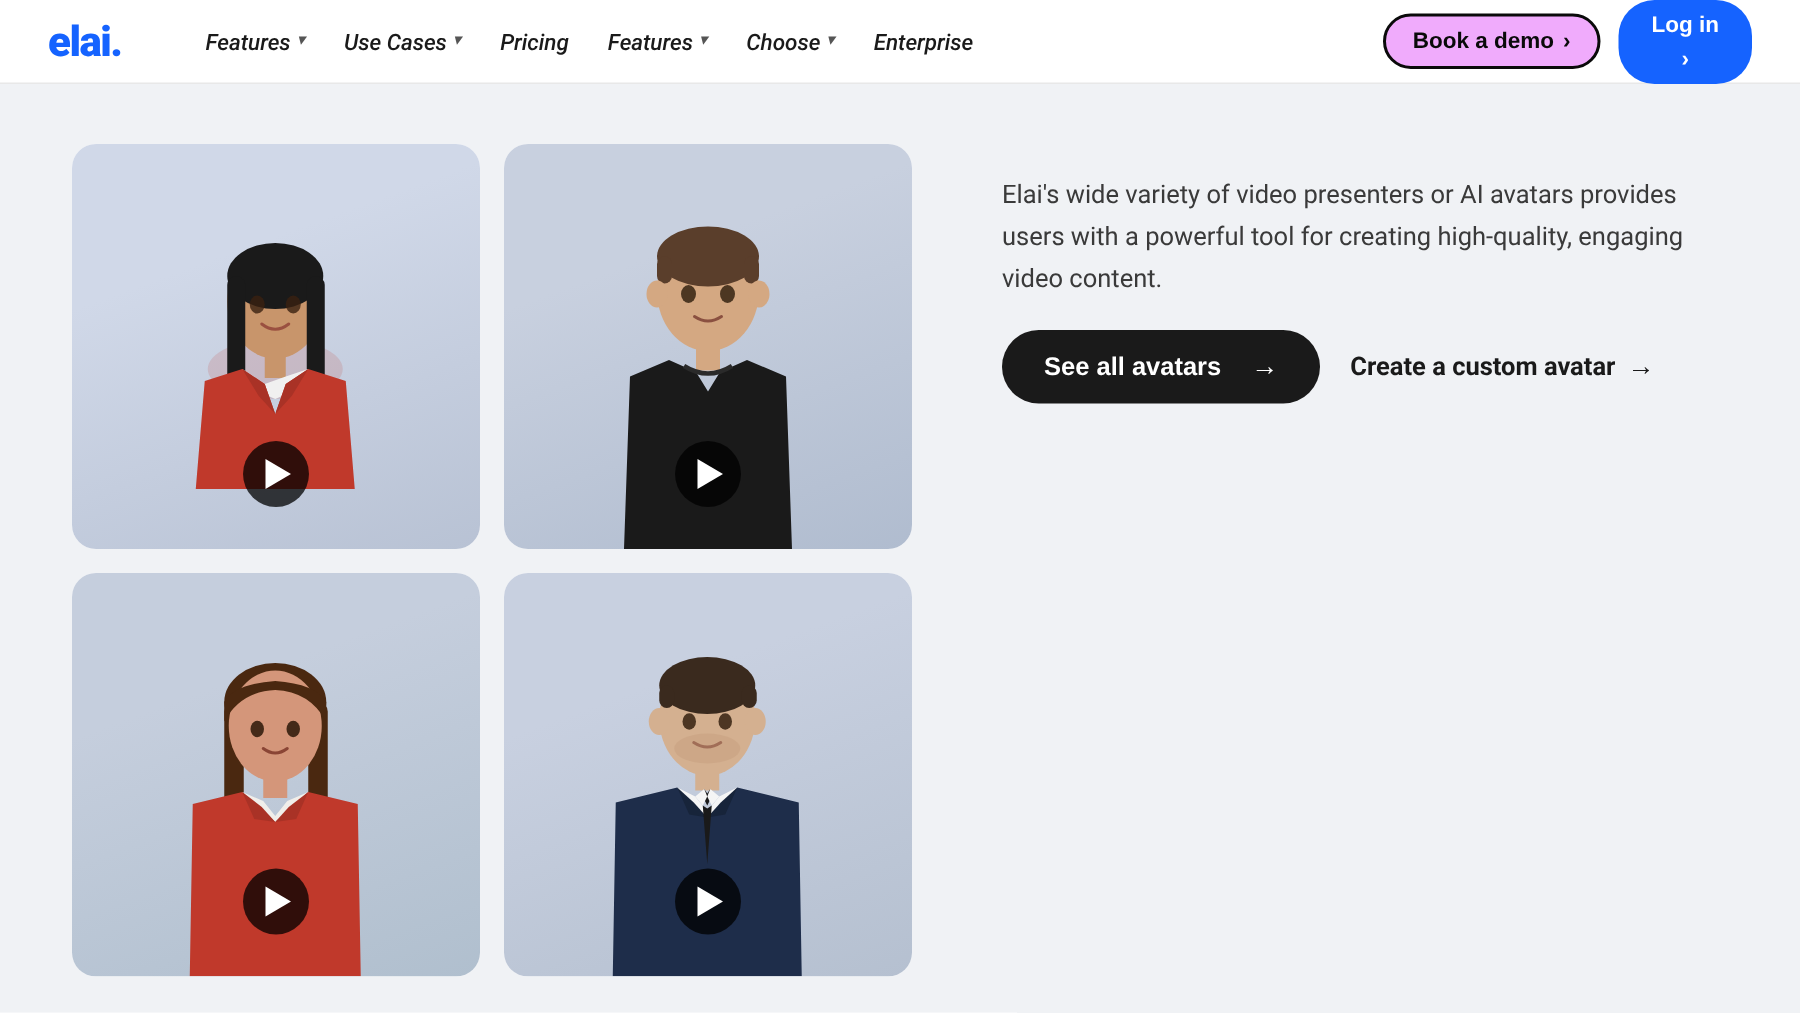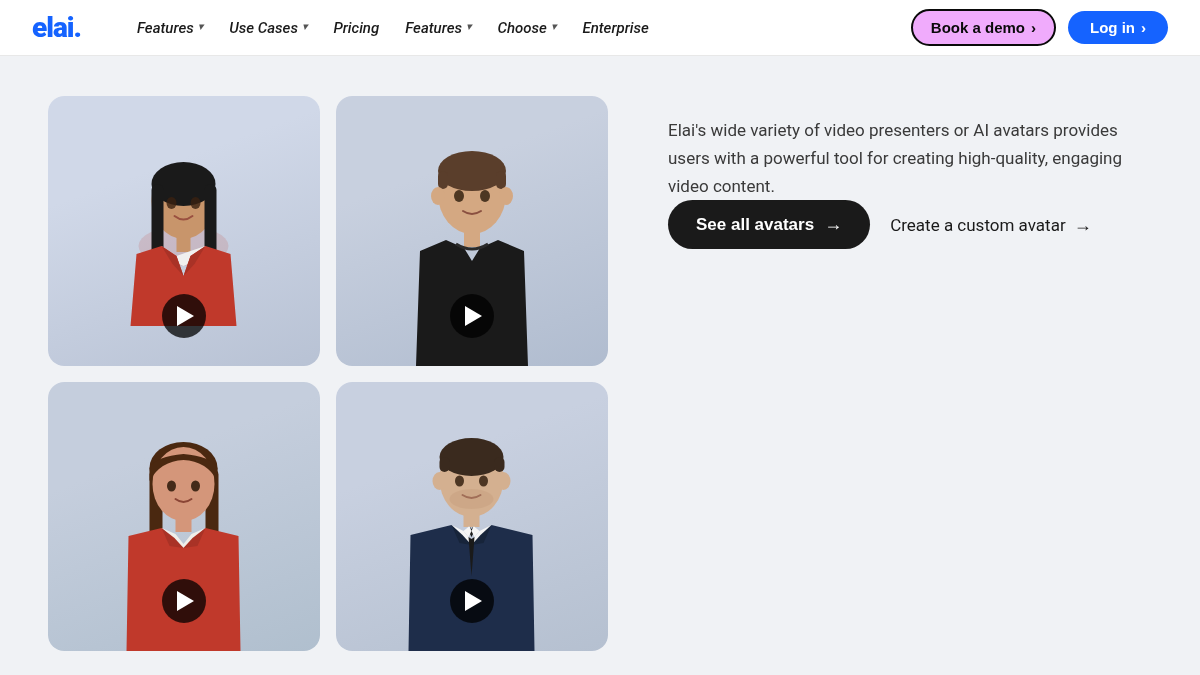"Log in" .login-btn { flex-direction: none -> column }
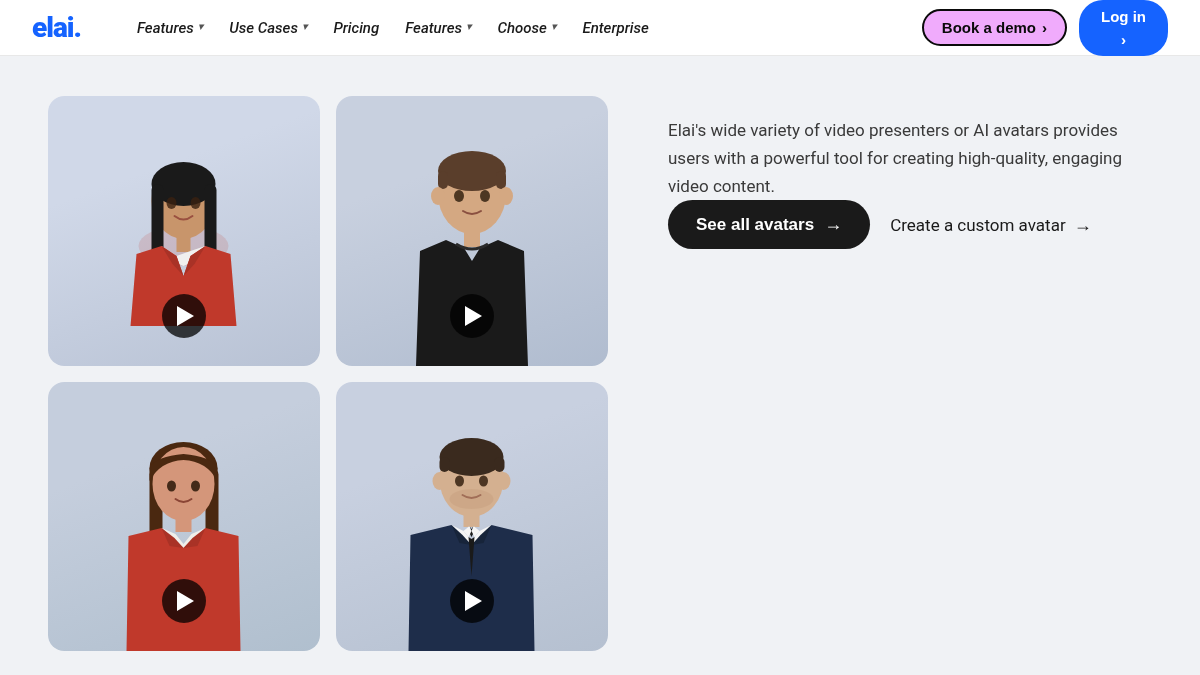"Elai's wide variety of video" .content p { margin-bottom: none -> 20px }
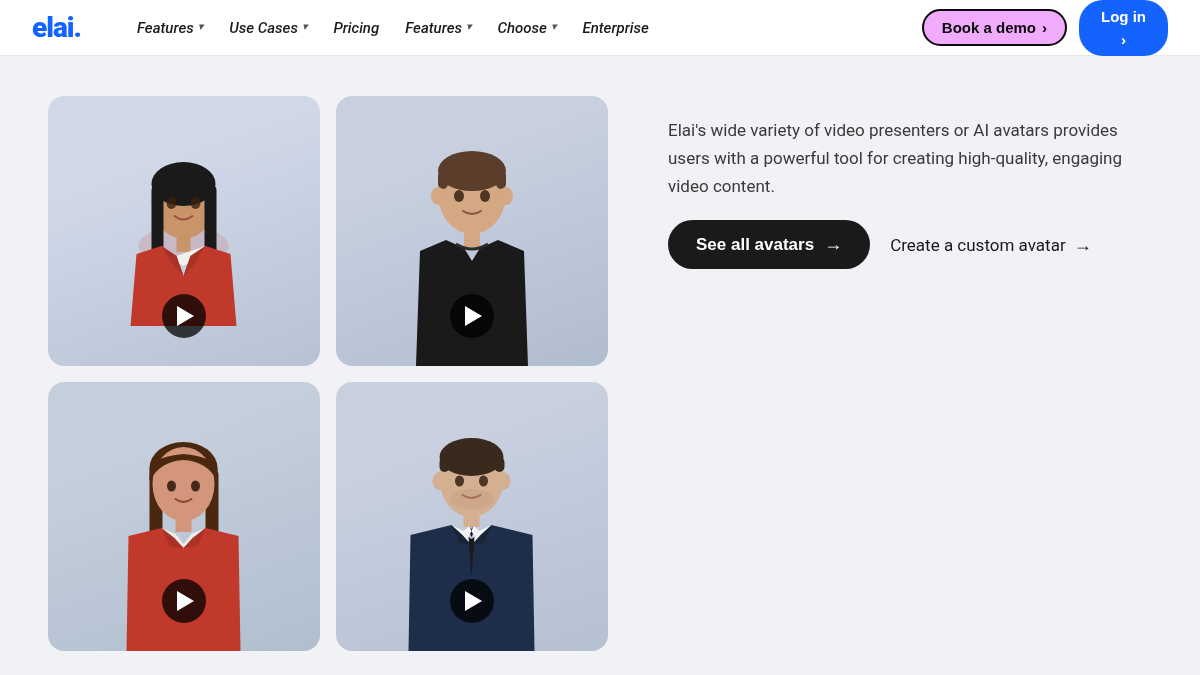"See all avatars" .see-avatars-btn { gap: 10px -> 20px }
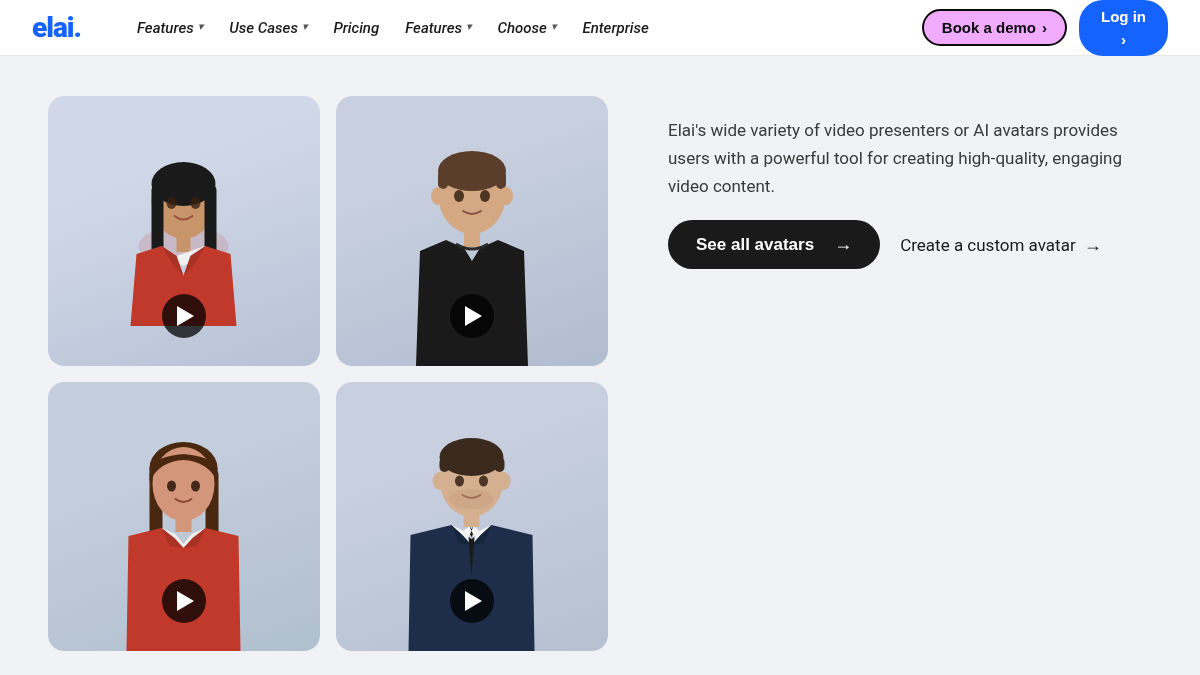"Create a custom avatar" .custom-avatar-link { font-weight: 400 -> 700 }
